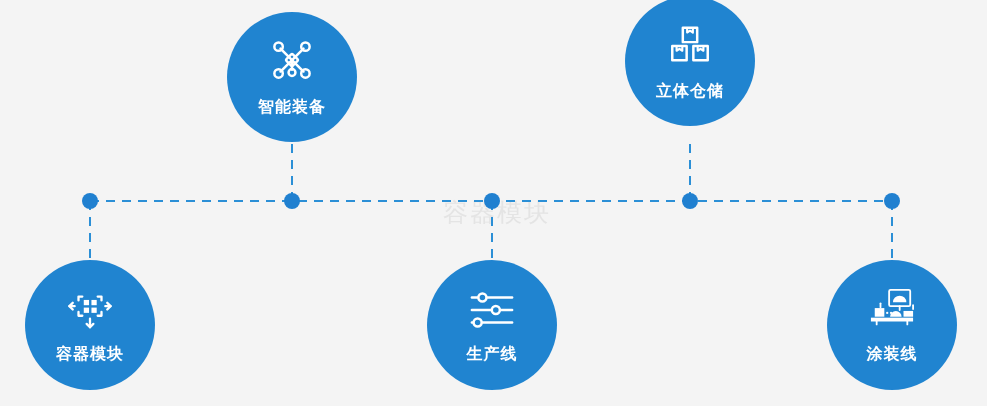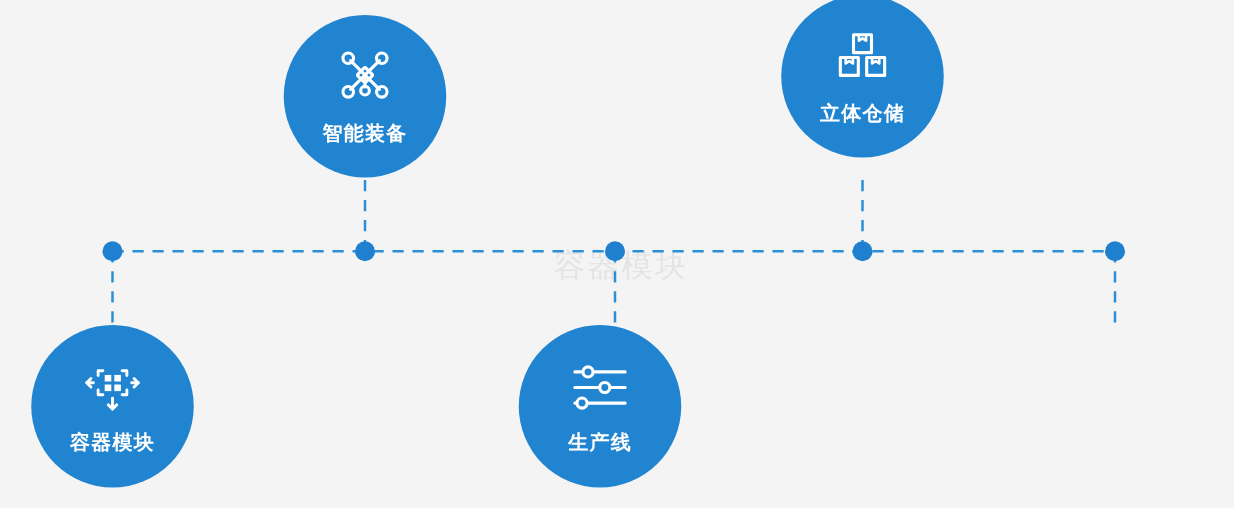"生产线" div.bubble { left: 480px -> 492px }
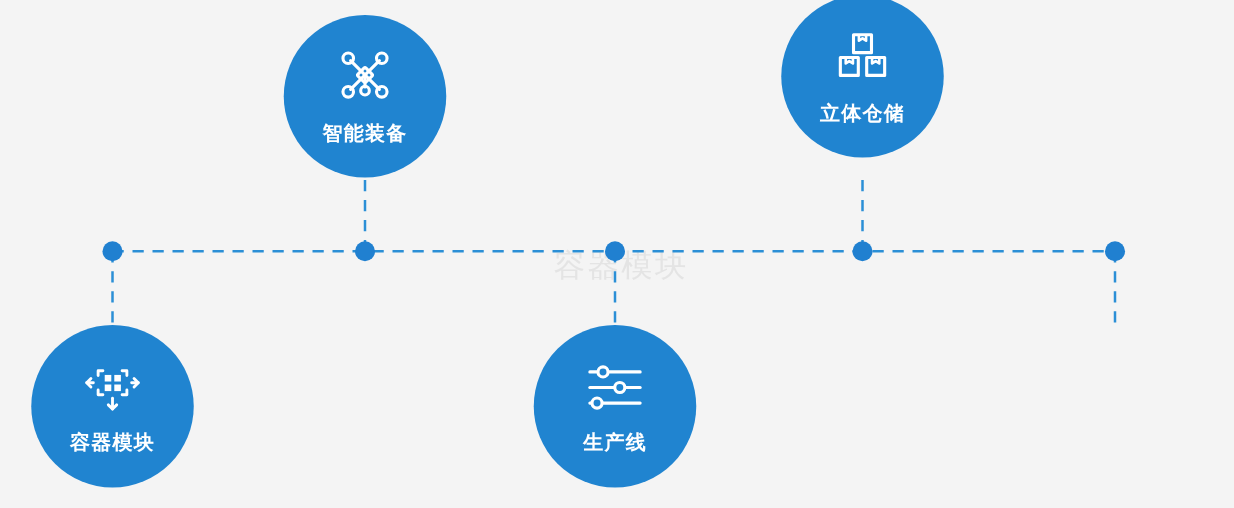"涂装线" div.bubble { html: none -> <div> <svg> <g> <rect></rect> <path></path> <line></line> <line></line> <line></line> <rect></rect> <rect></rect> <path></path> <circle></circle> <circle></circle> <rect></rect> <line></line> <line></line> </g> </svg> <div>涂装线</div> </div> }
